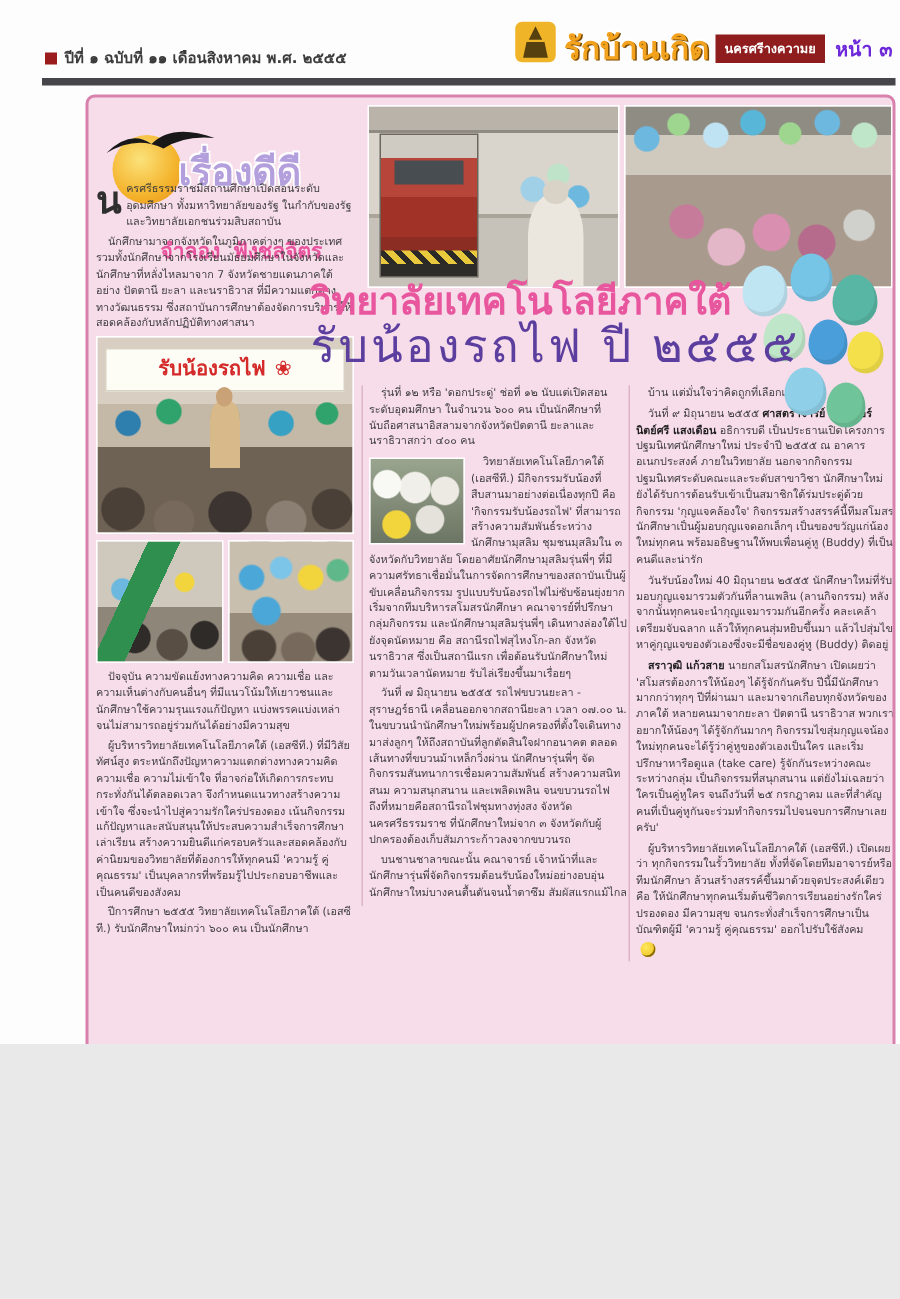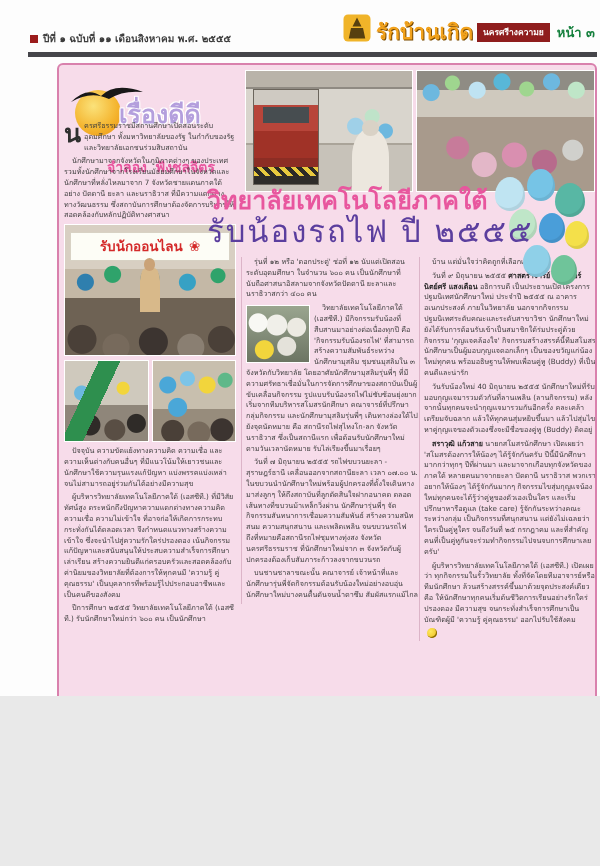"หน้า ๓" .mh-page { color: #15803d -> #6d28d9 }
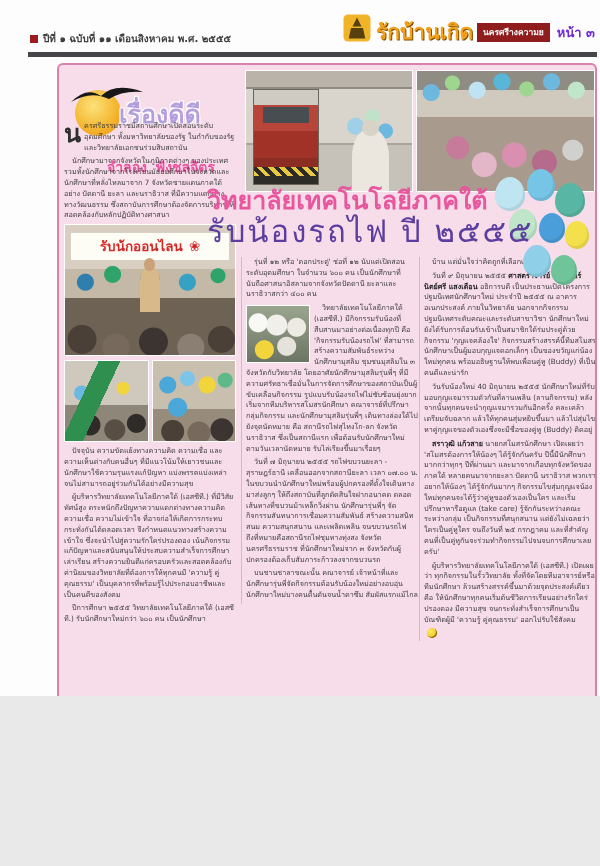"รับน้กออนไลน" span { text: รับน้กออนไลน -> รับน้องรถไฟ }
